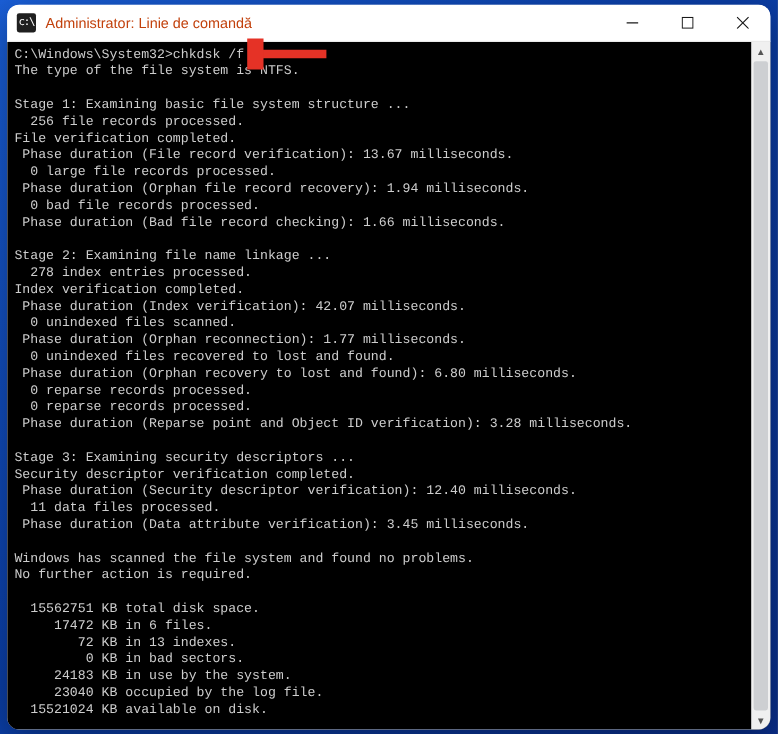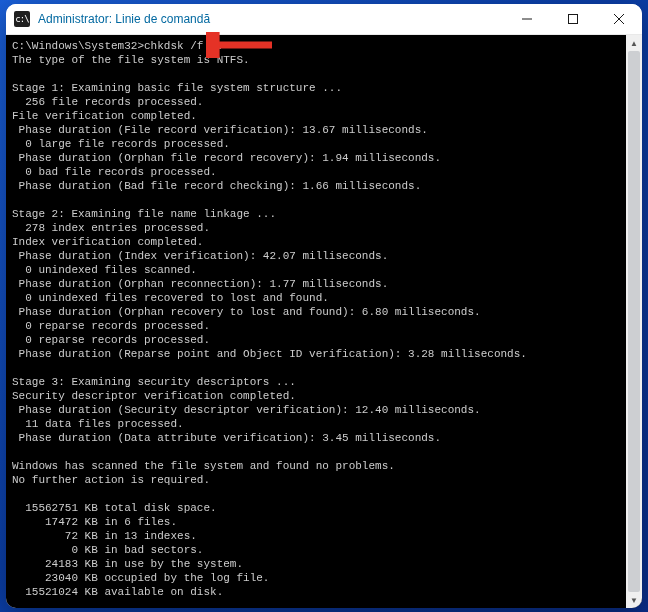"Administrator: Linie de comandă" .title-text { color: #0369a1 -> #c2410c }
